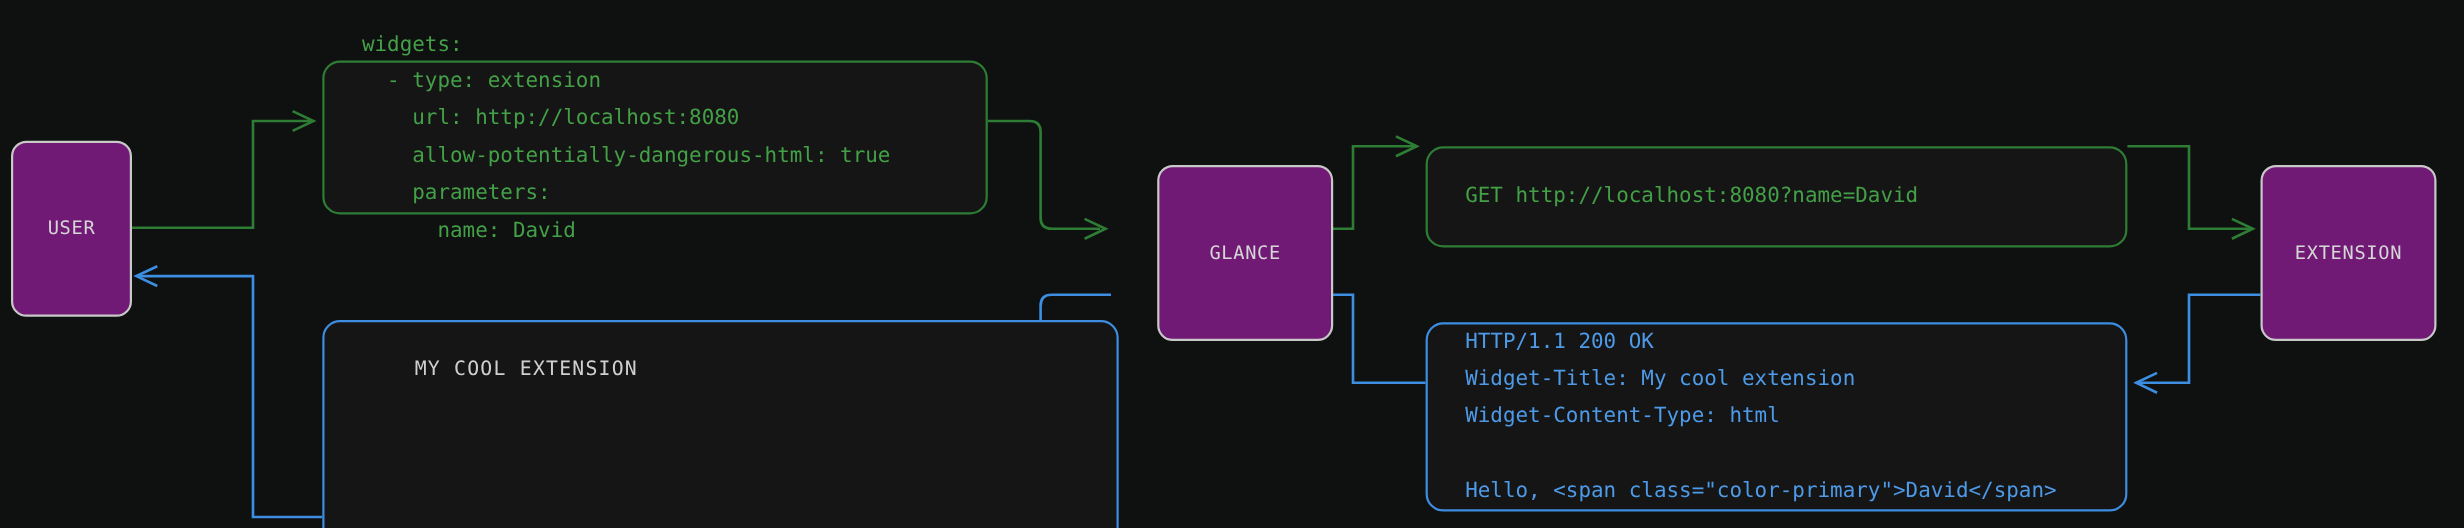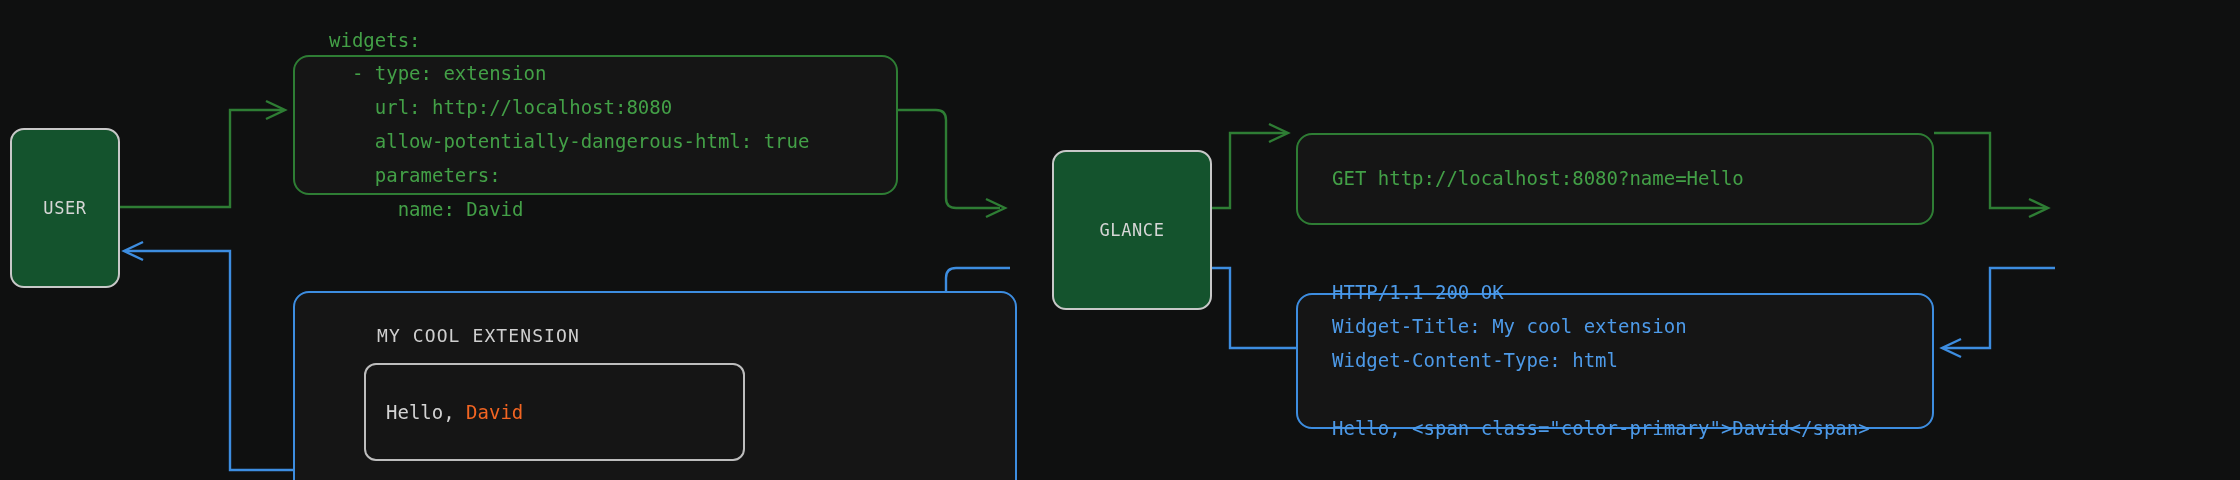"GET http://localhost:8080?name=Hello" pre.code { text: Hello -> David }
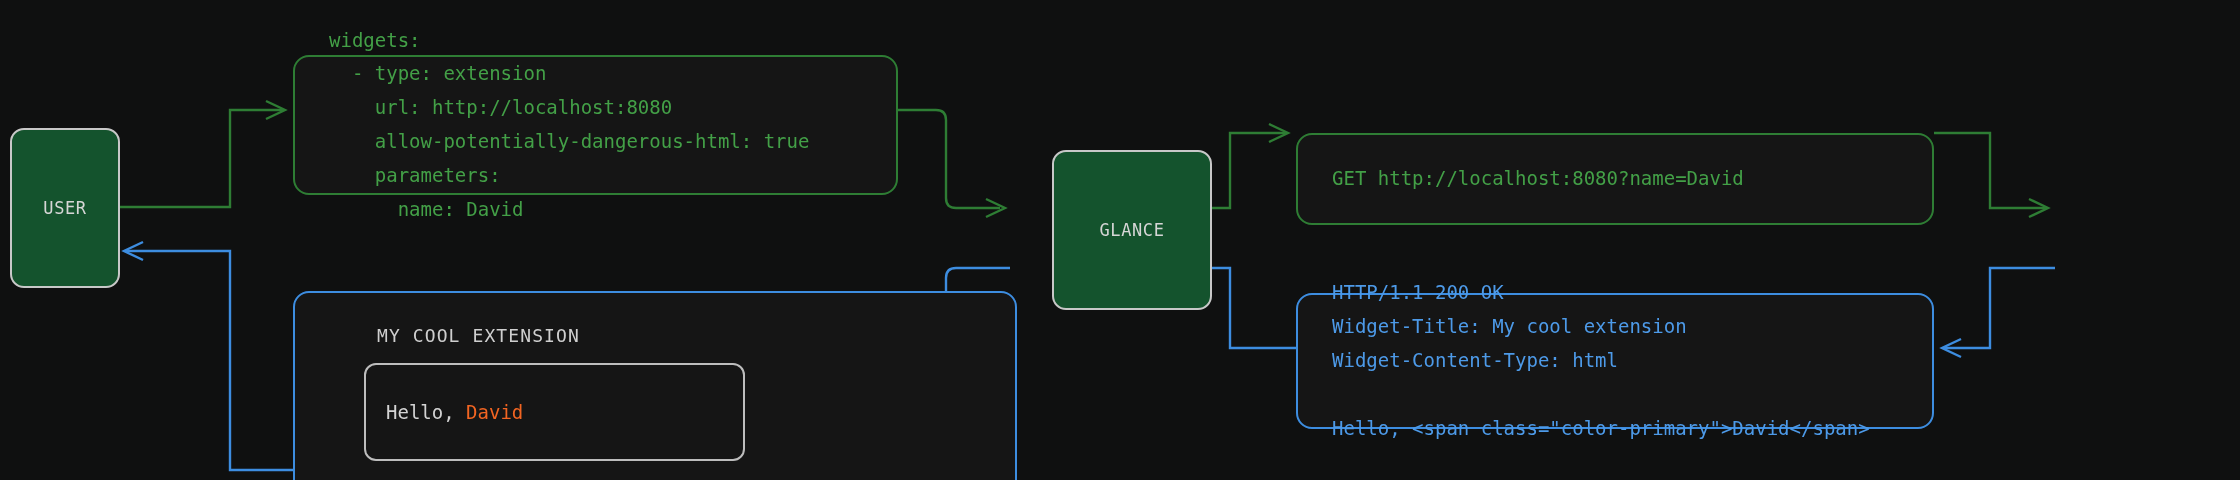"USER" .node { background: #14532d -> #701a75 }
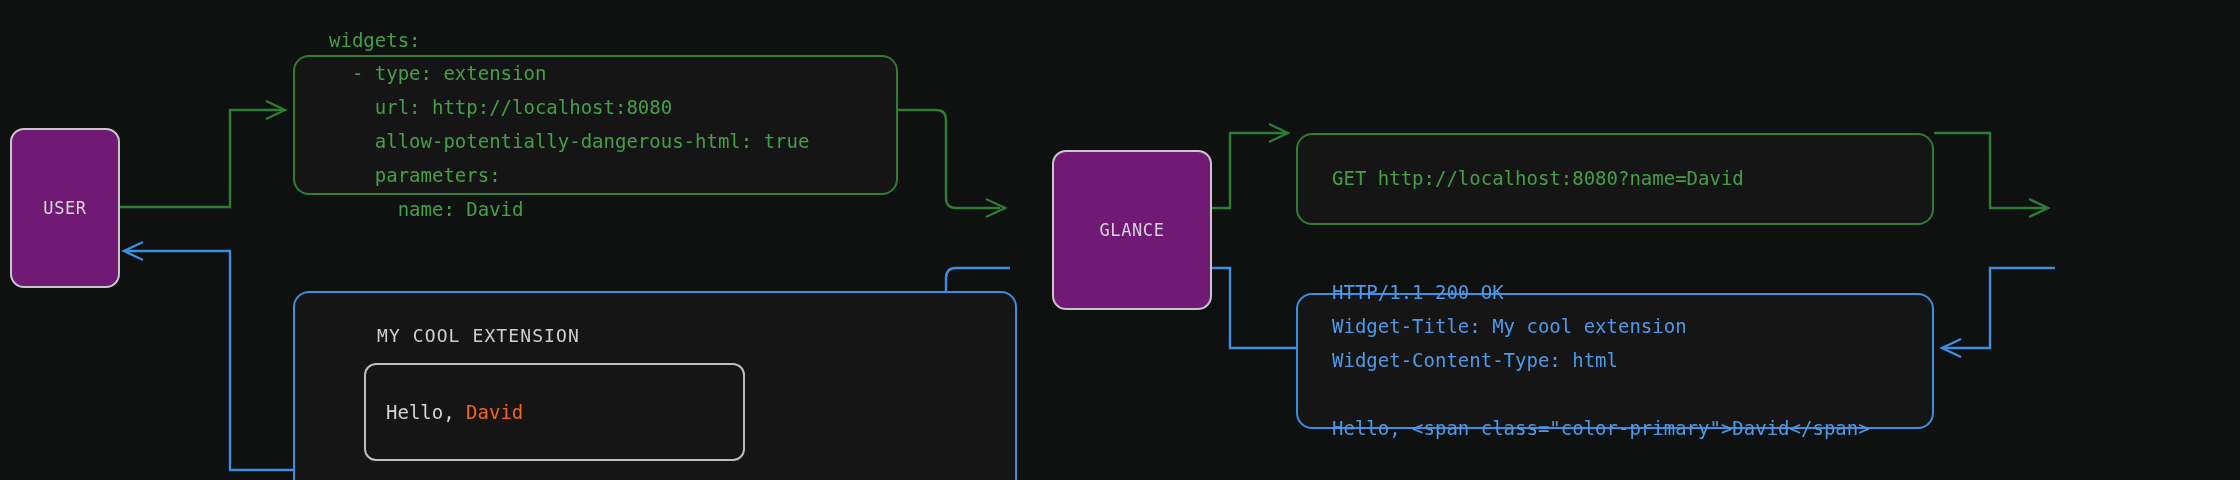"EXTENSION" div.node { html: none -> <div> <span>EXTENSION</span> </div> }
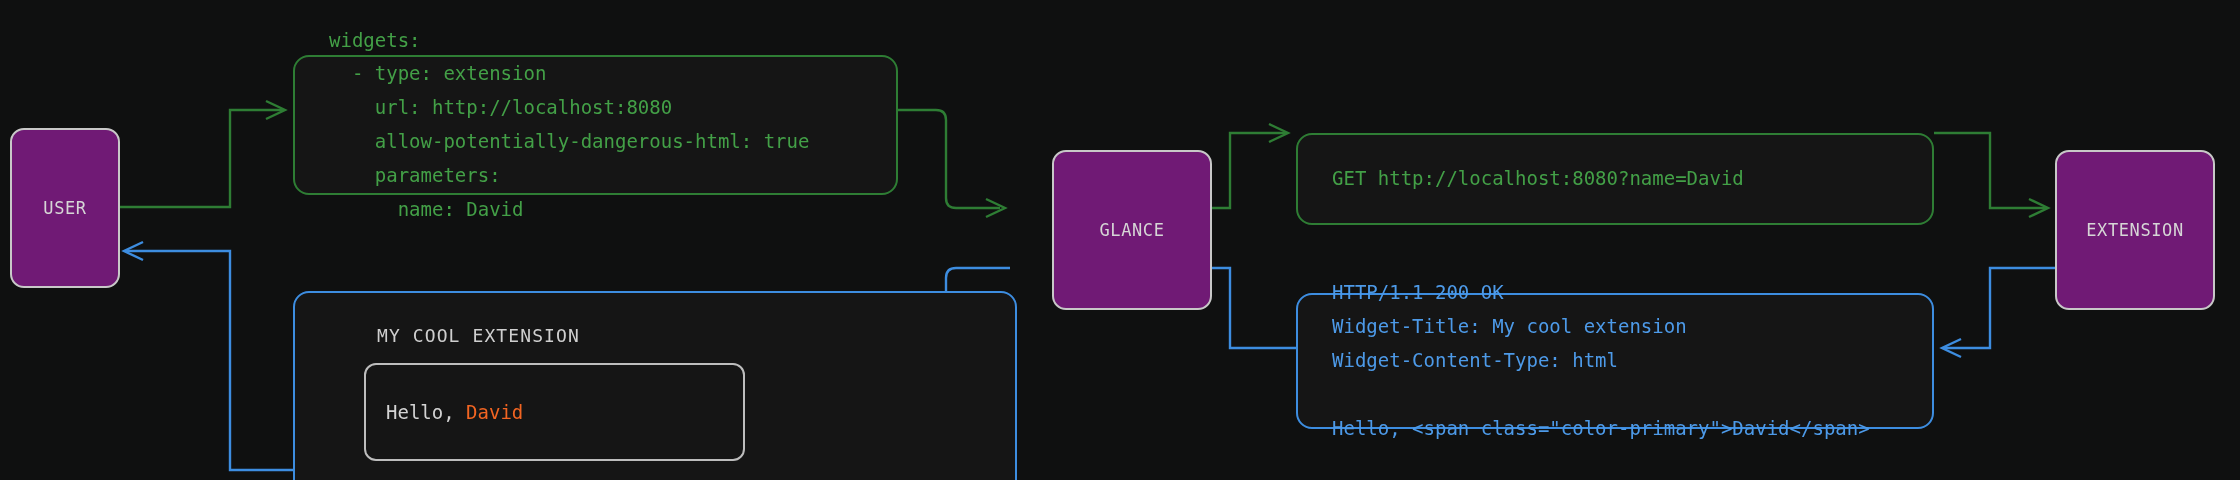"HTTP/1.1 200 OK" #panel-response { height: 136px -> 172px }
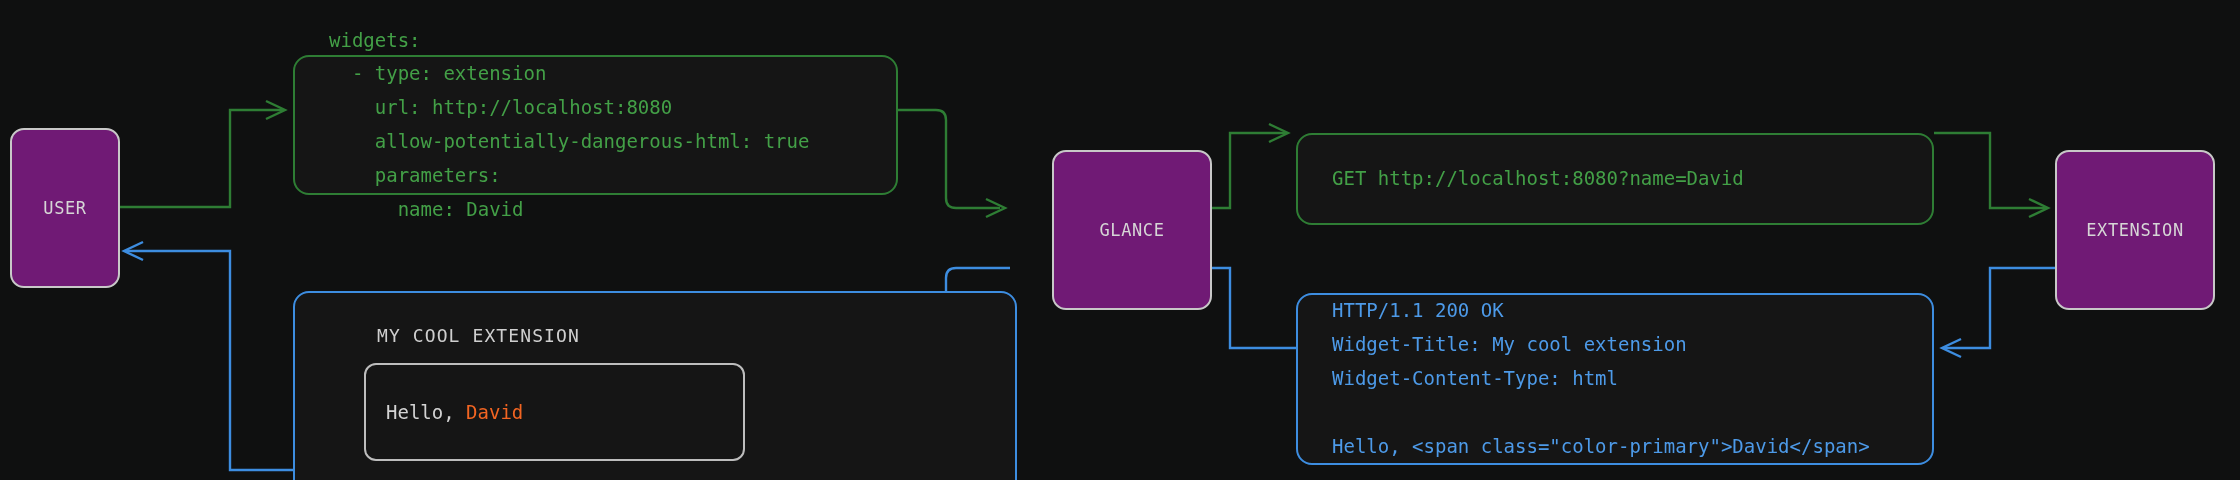"Hello, David" div { html: <div> <div><span>Hello, </span><span>David</span></div> </div> -> none }
